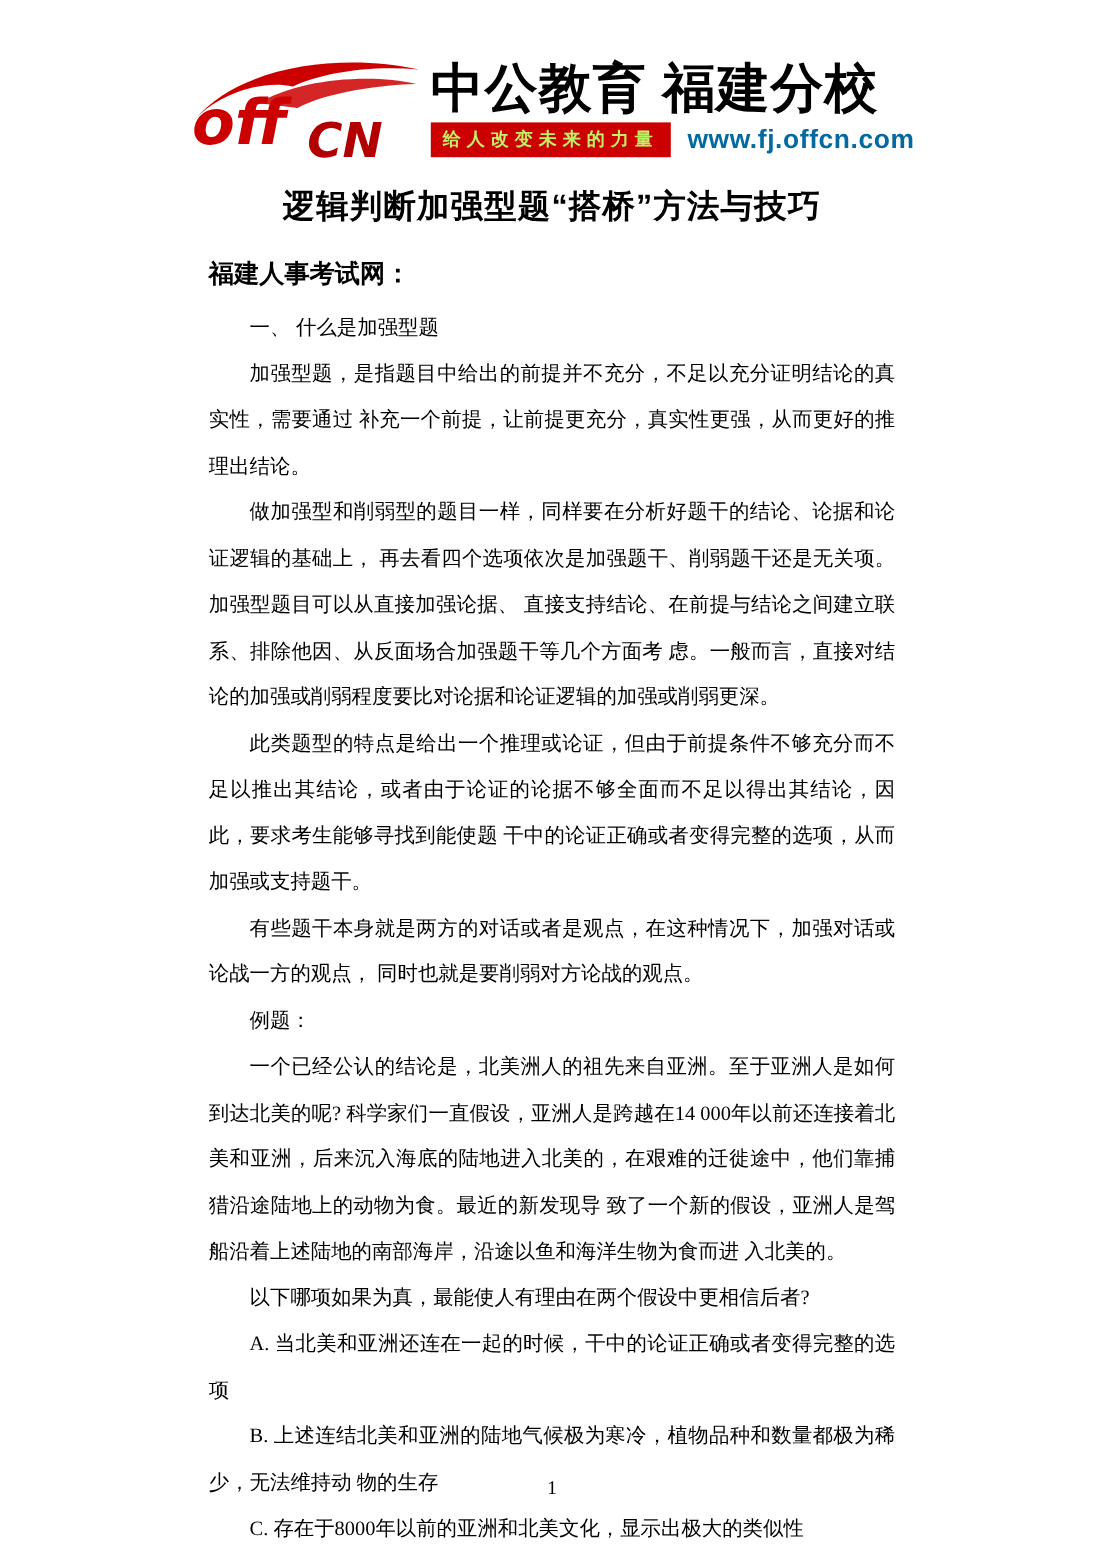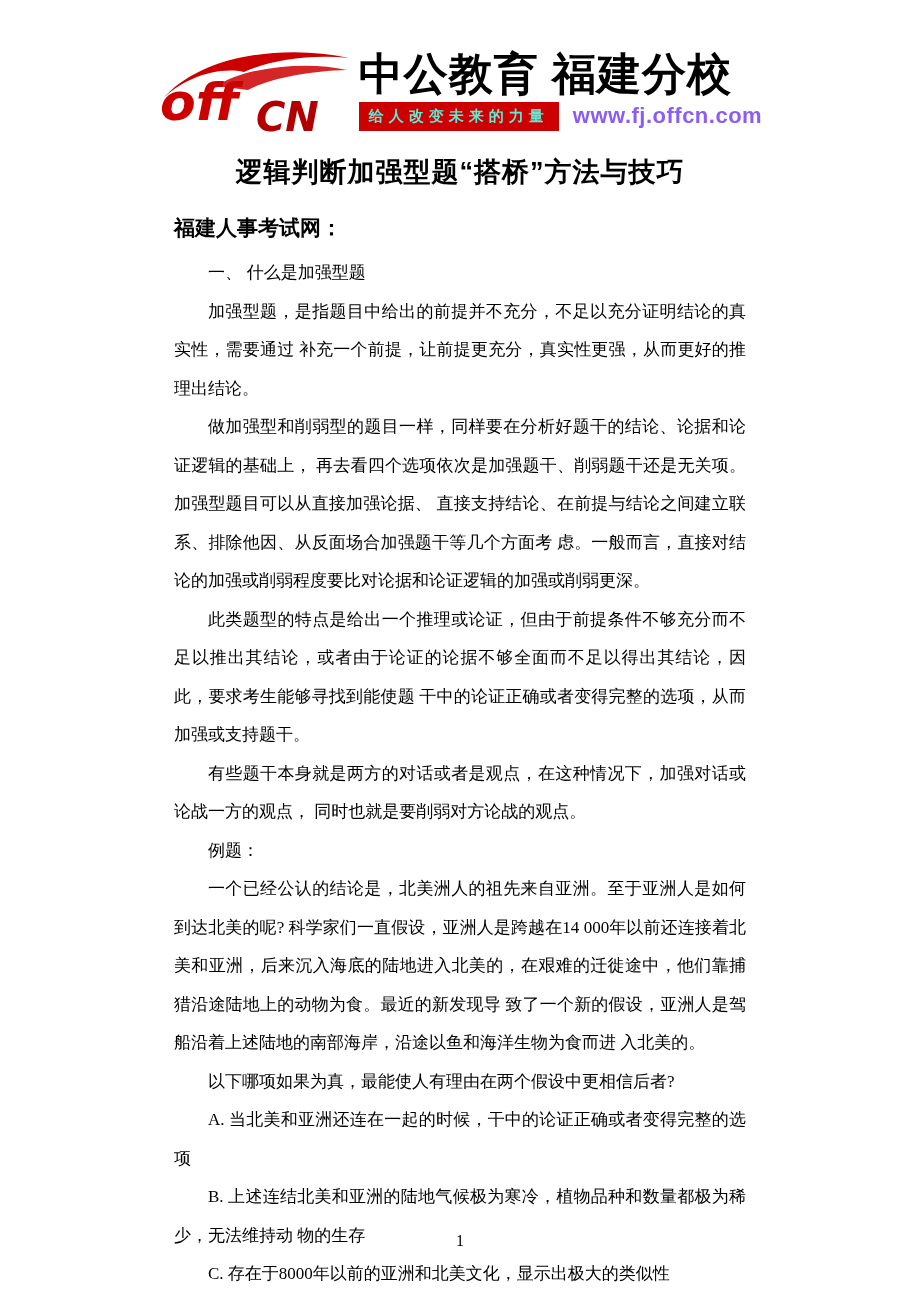"给人改变未来的力量" .slogan { color: #5eead4 -> #bef264 }
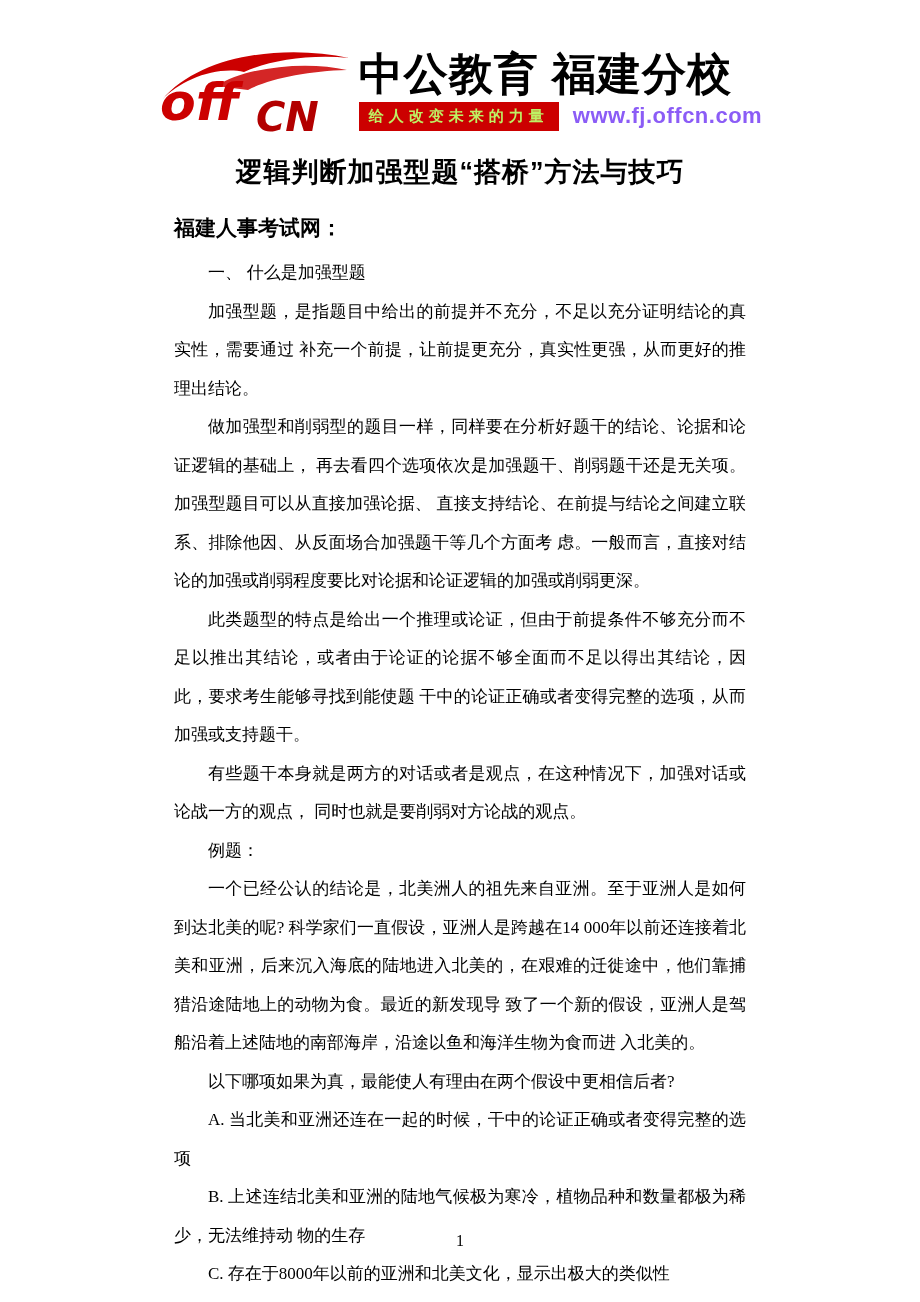"www.fj.offcn.com" .website { color: #8b5cf6 -> #0369a1 }
